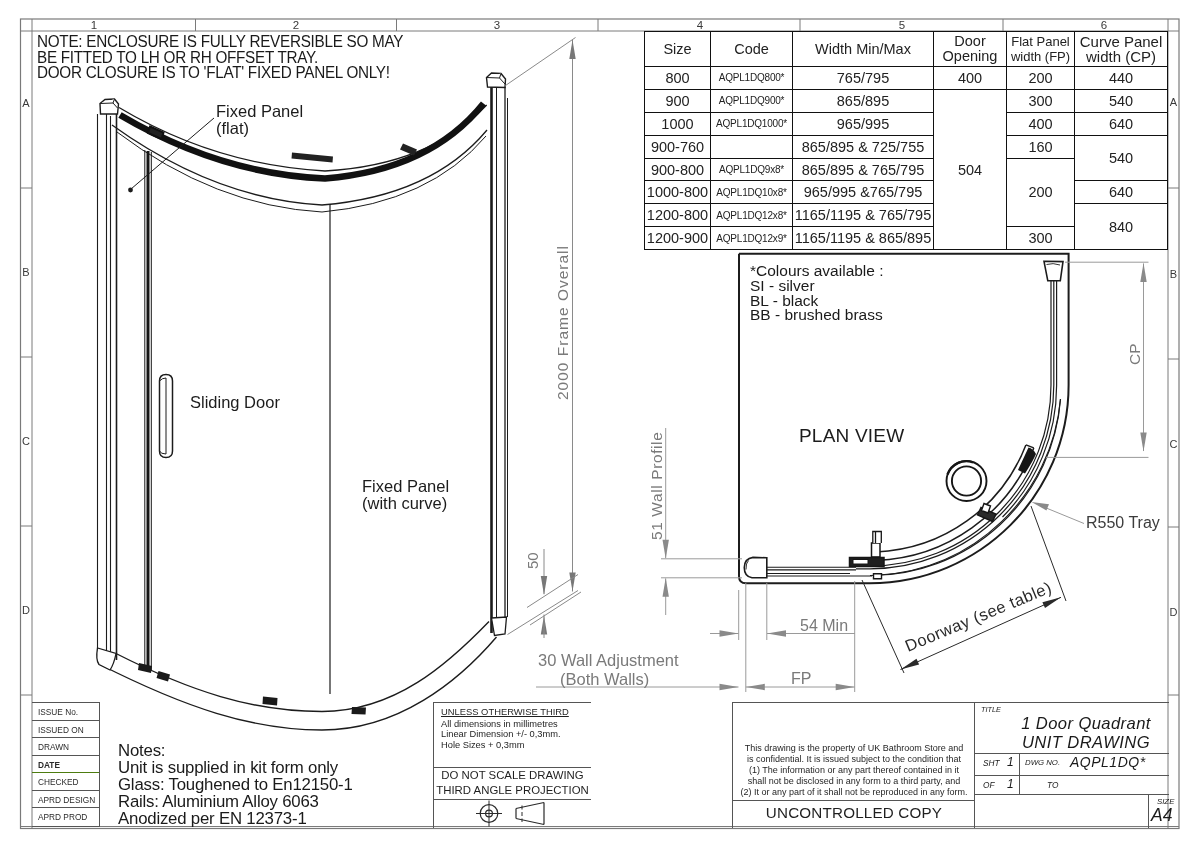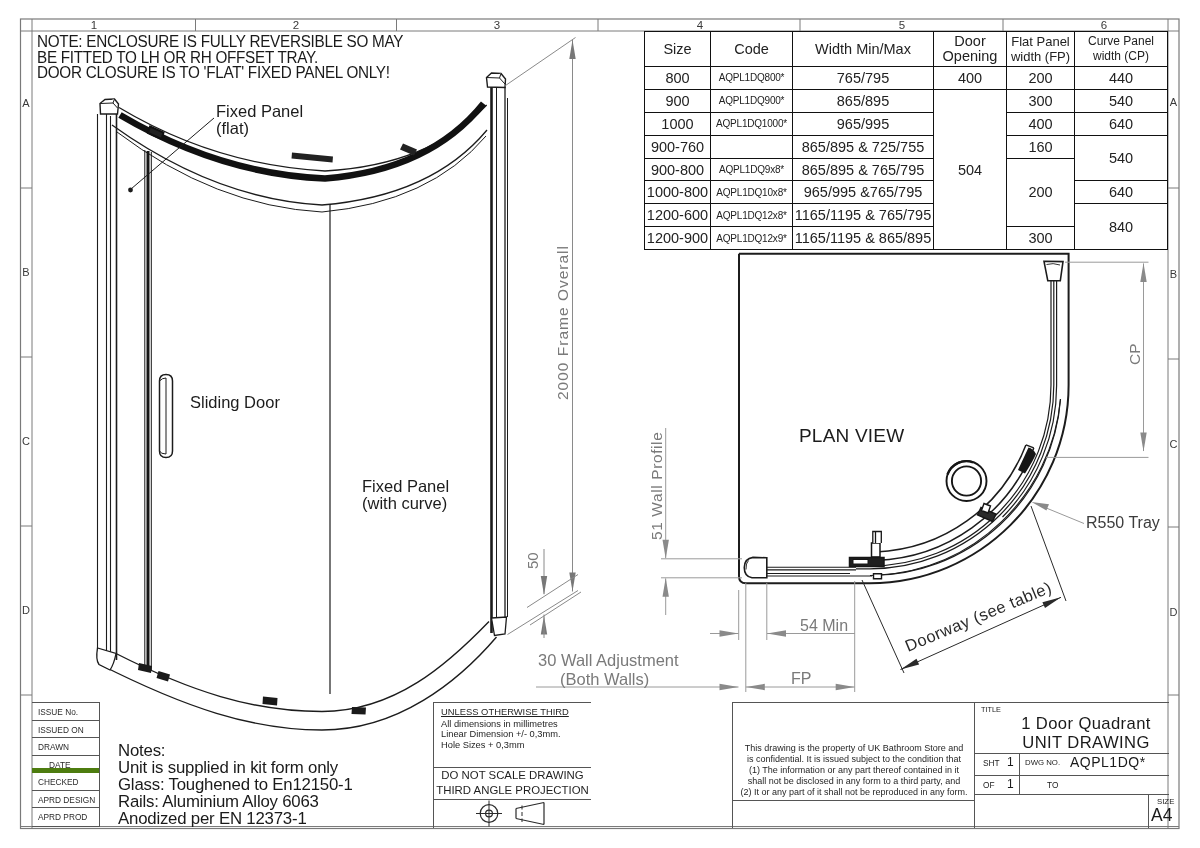"Curve Panel" td.c { font-size: 12px -> 15px }
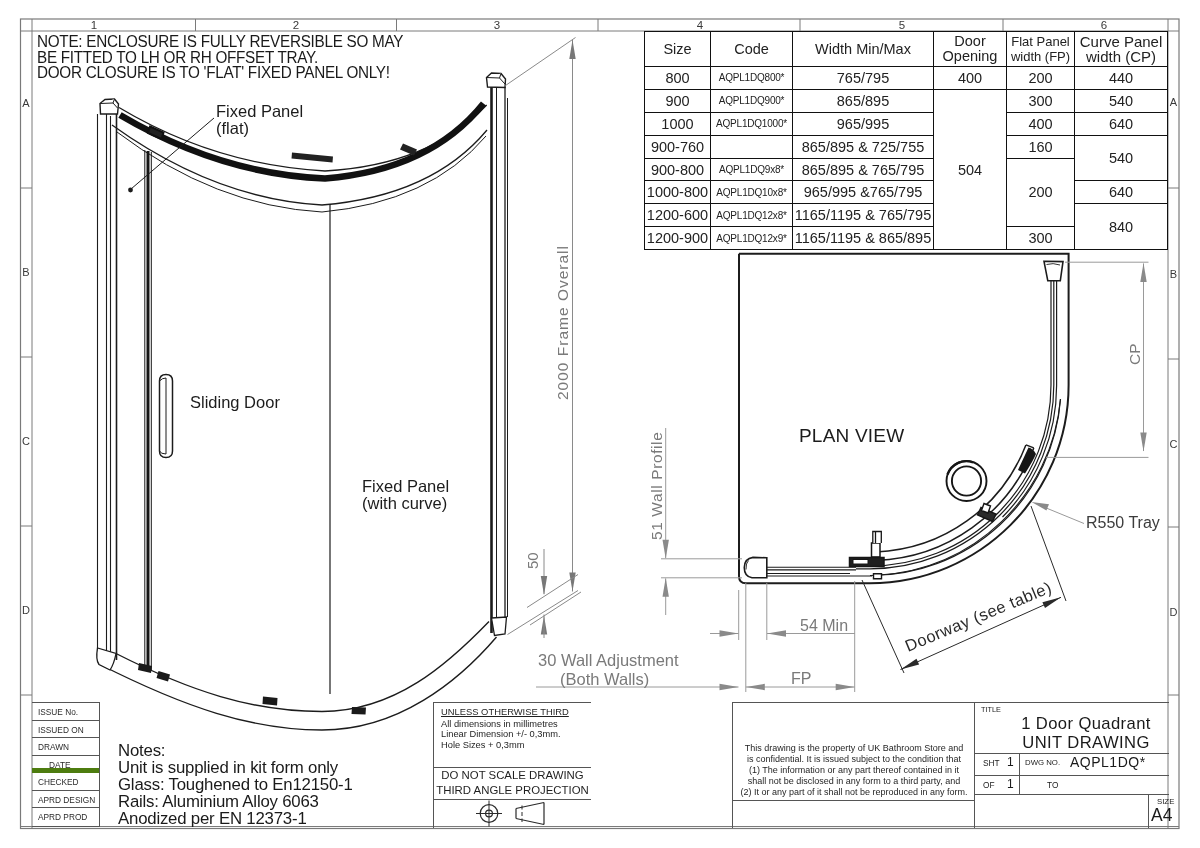"1200-600" td.c { text: 1200-600 -> 1200-800 }
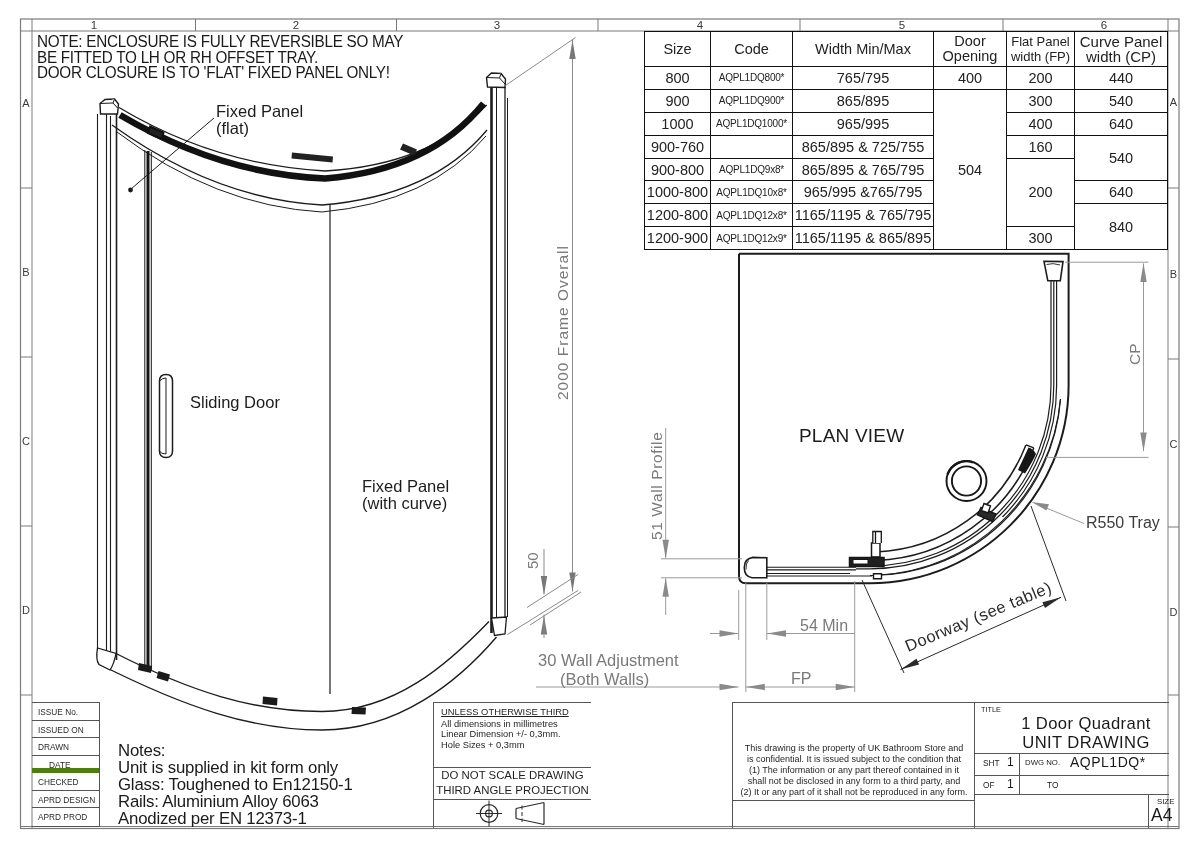"*Colours available :" div.t { html: none -> <div> *Colours available :<br>SI - silver<br>BL - black<br>BB - brushed brass</div> }
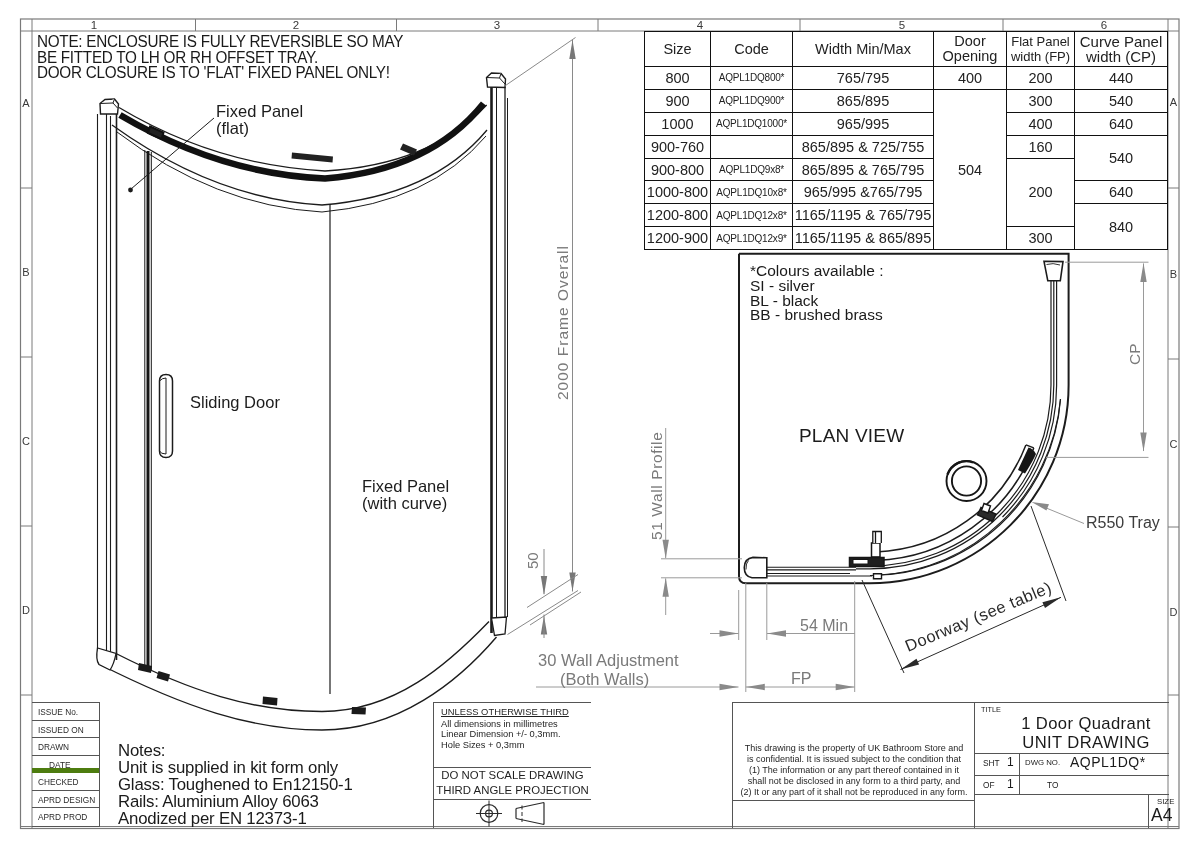"TITLE" div.t { font-style: none -> italic }
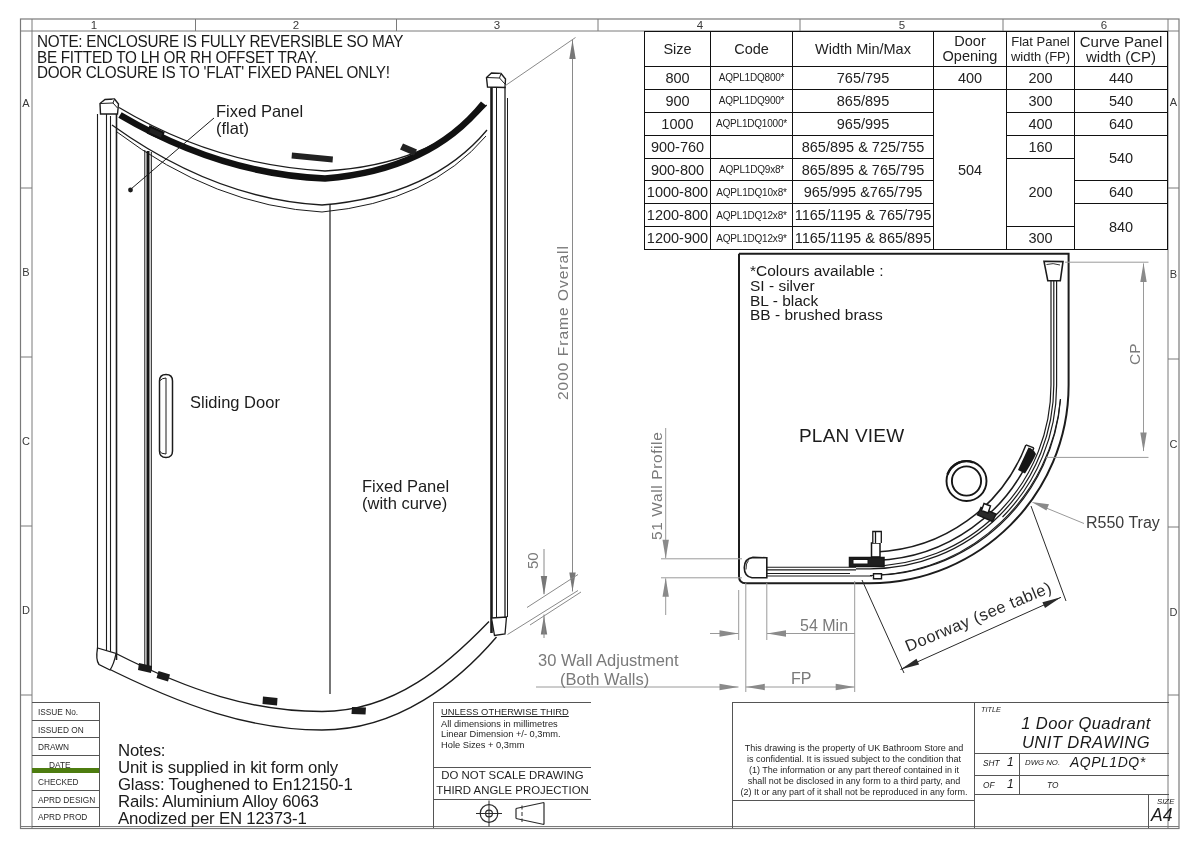"DATE" div { border-bottom: 5px solid #4d7c0f -> 1px solid #4d7c0f; font-weight: none -> bold; padding: 4px 0 0 17px -> 4px 0 0 6px }
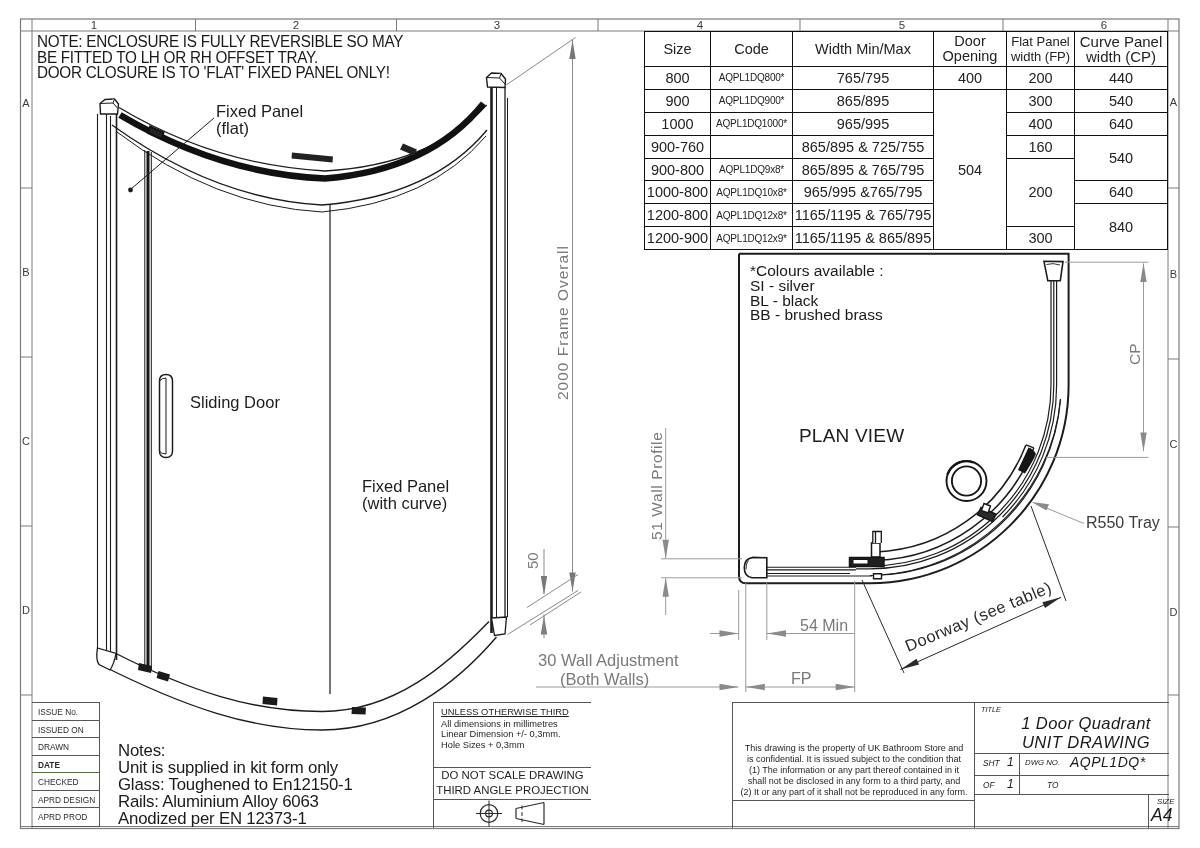"UNCONTROLLED COPY" div { html: none -> <div>UNCONTROLLED COPY</div> }
